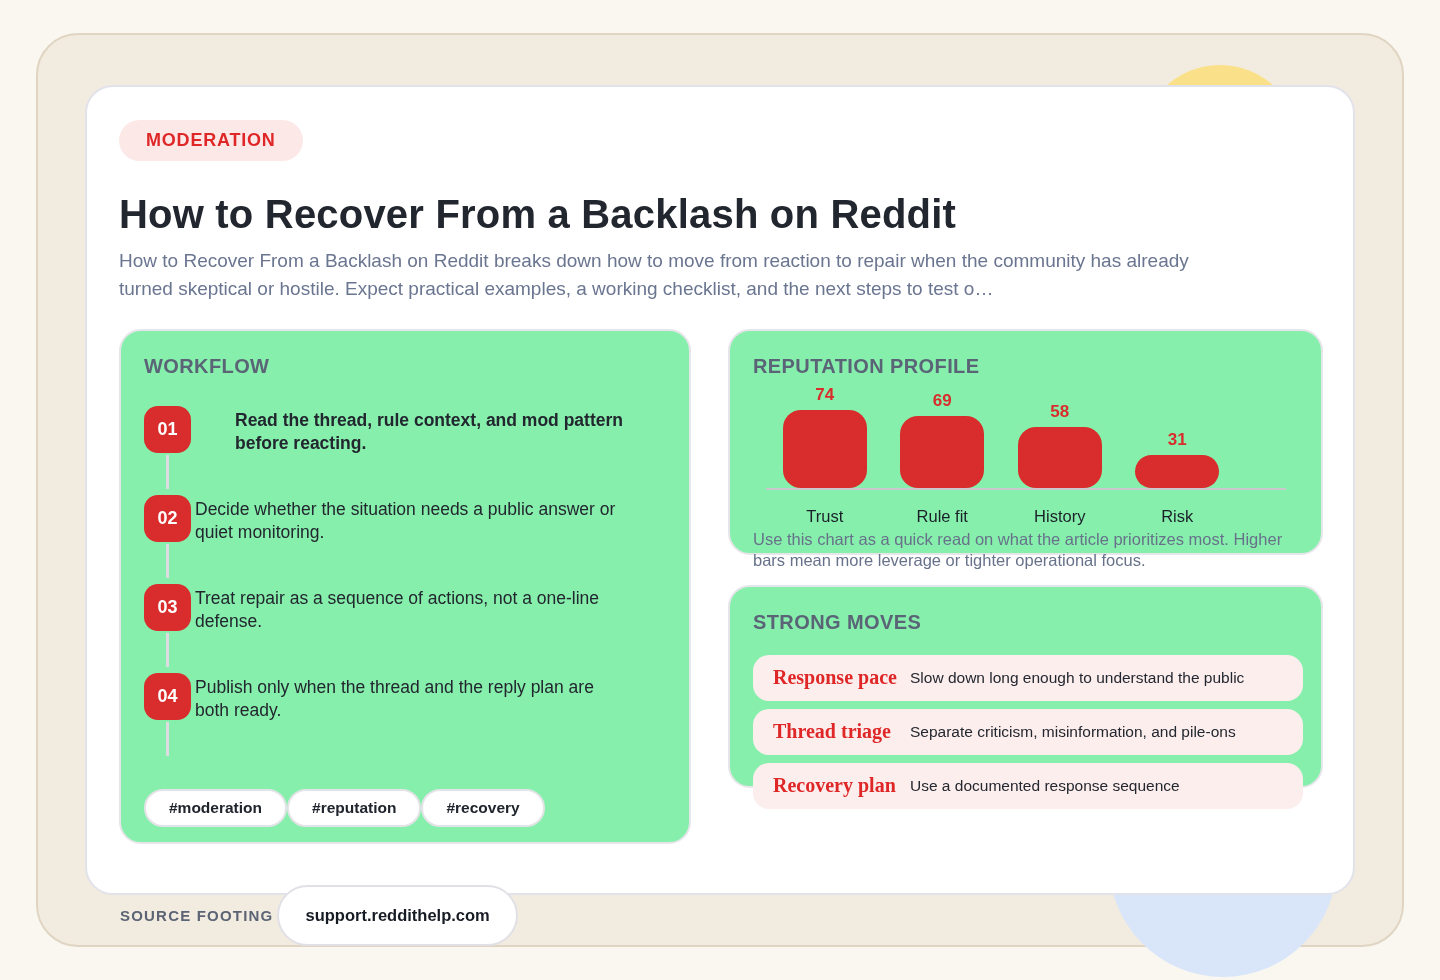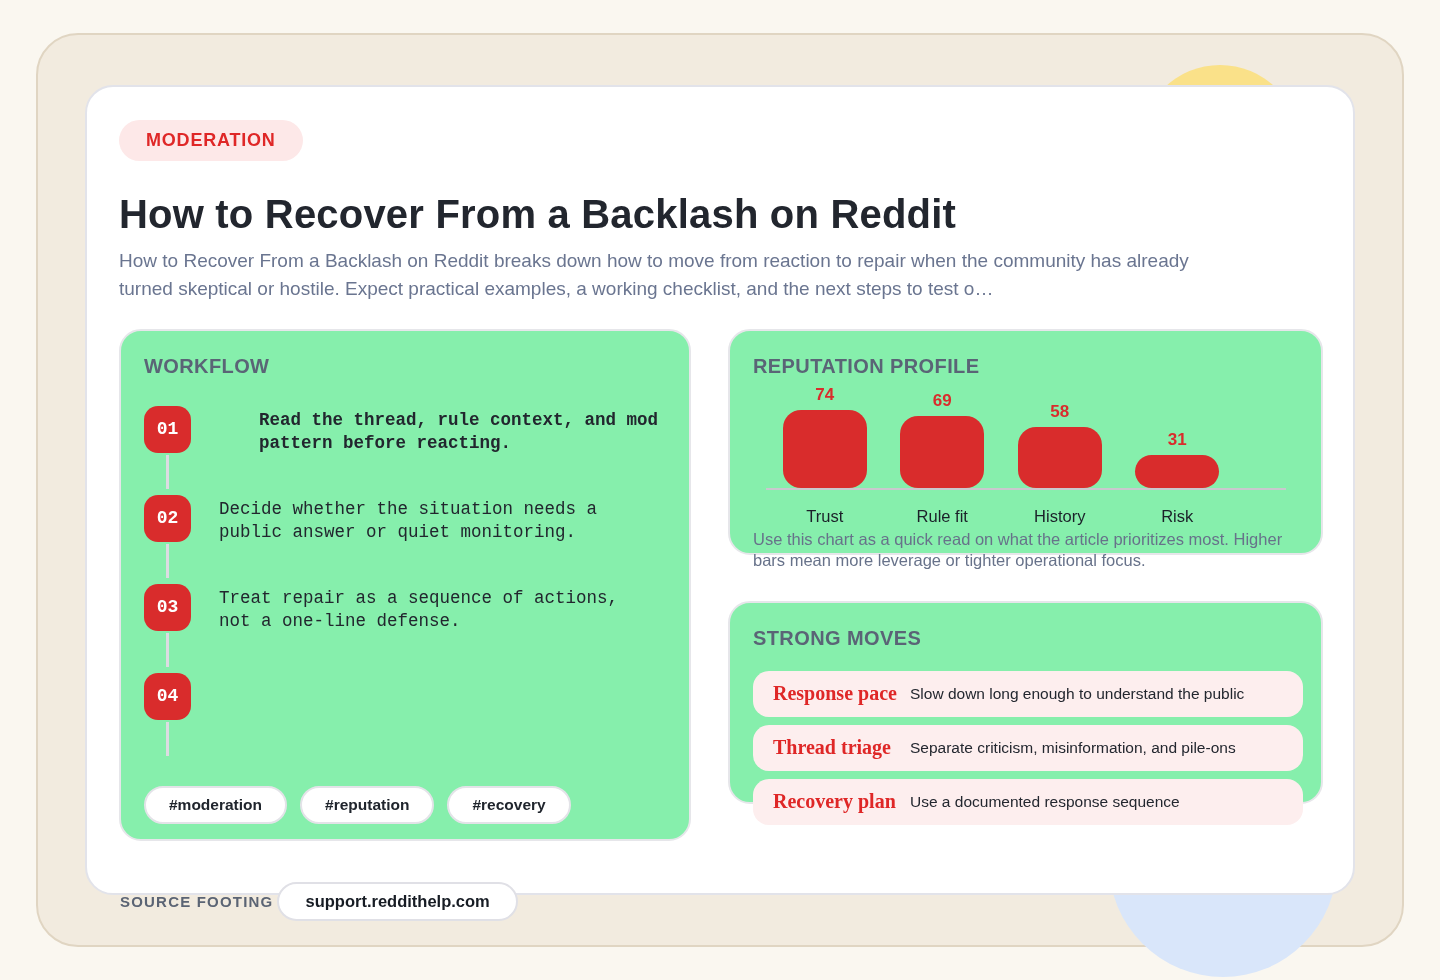"REPUTATION PROFILE" div { gap: 46px -> 30px }
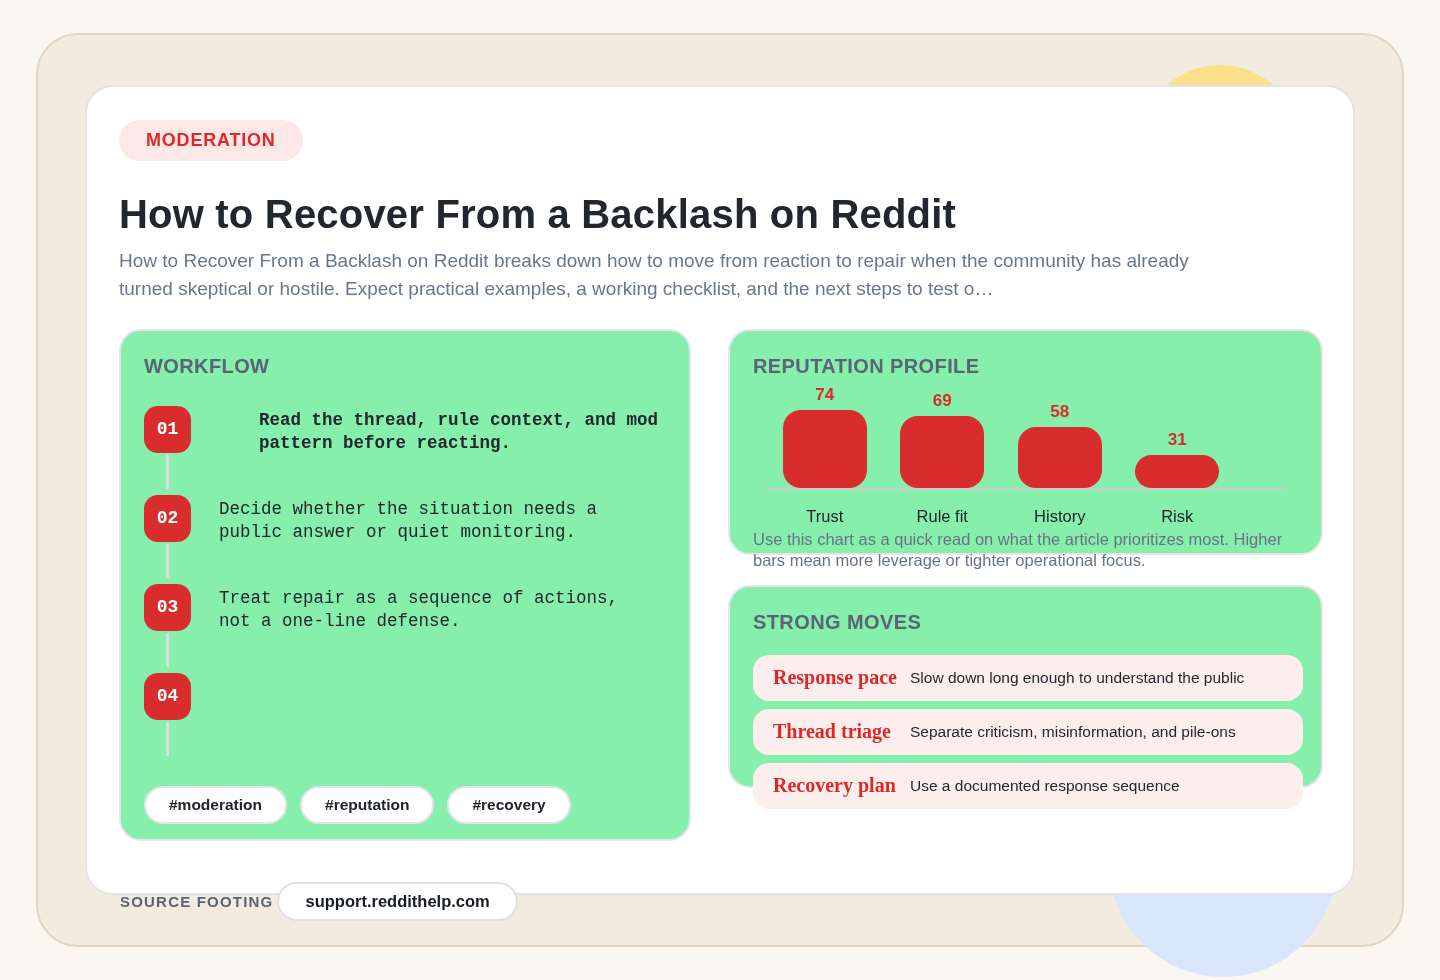"01" .step { font-family: Liberation Mono, monospace -> none; gap: 28px -> 4px }
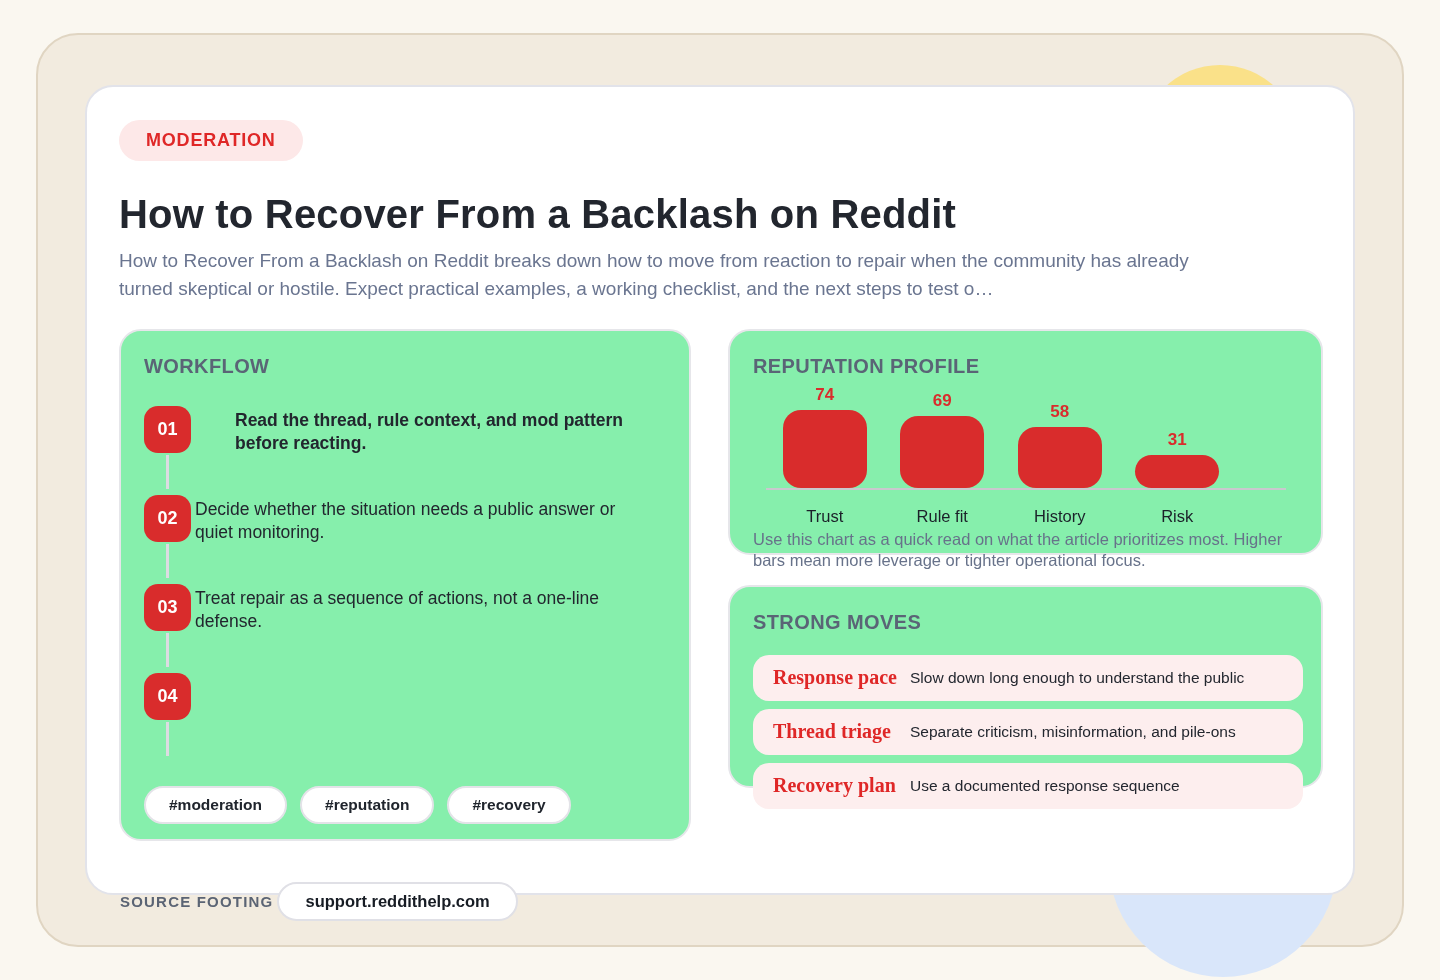"Publish only when the thread" div.step-text { html: none -> <div>Publish only when the thread and the reply plan are both ready.</div> }
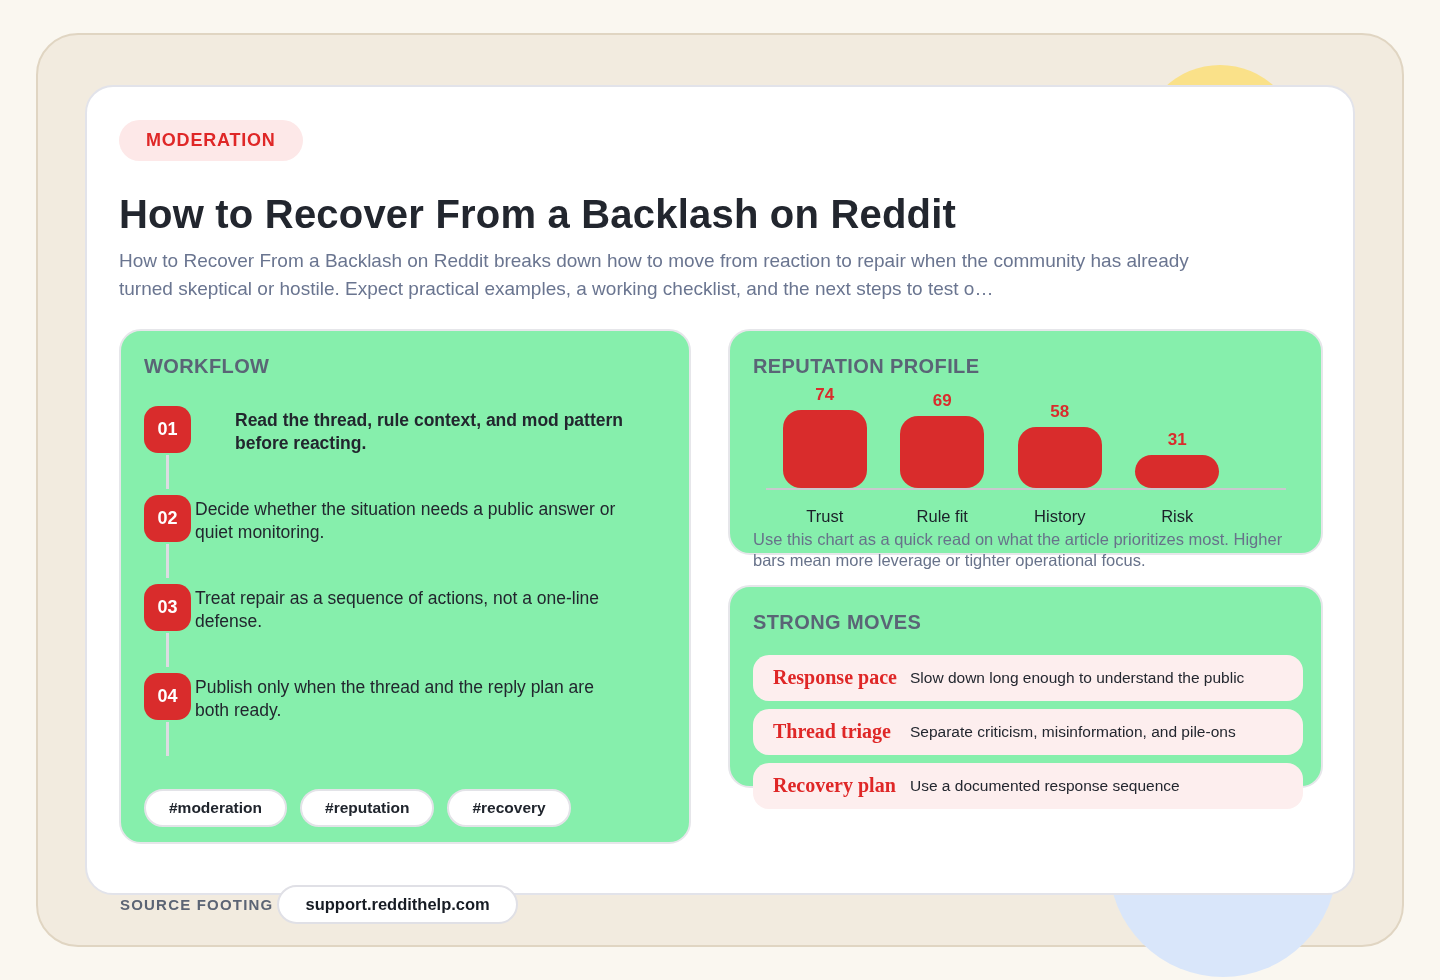"#moderation" .tags { gap: 13px -> none }
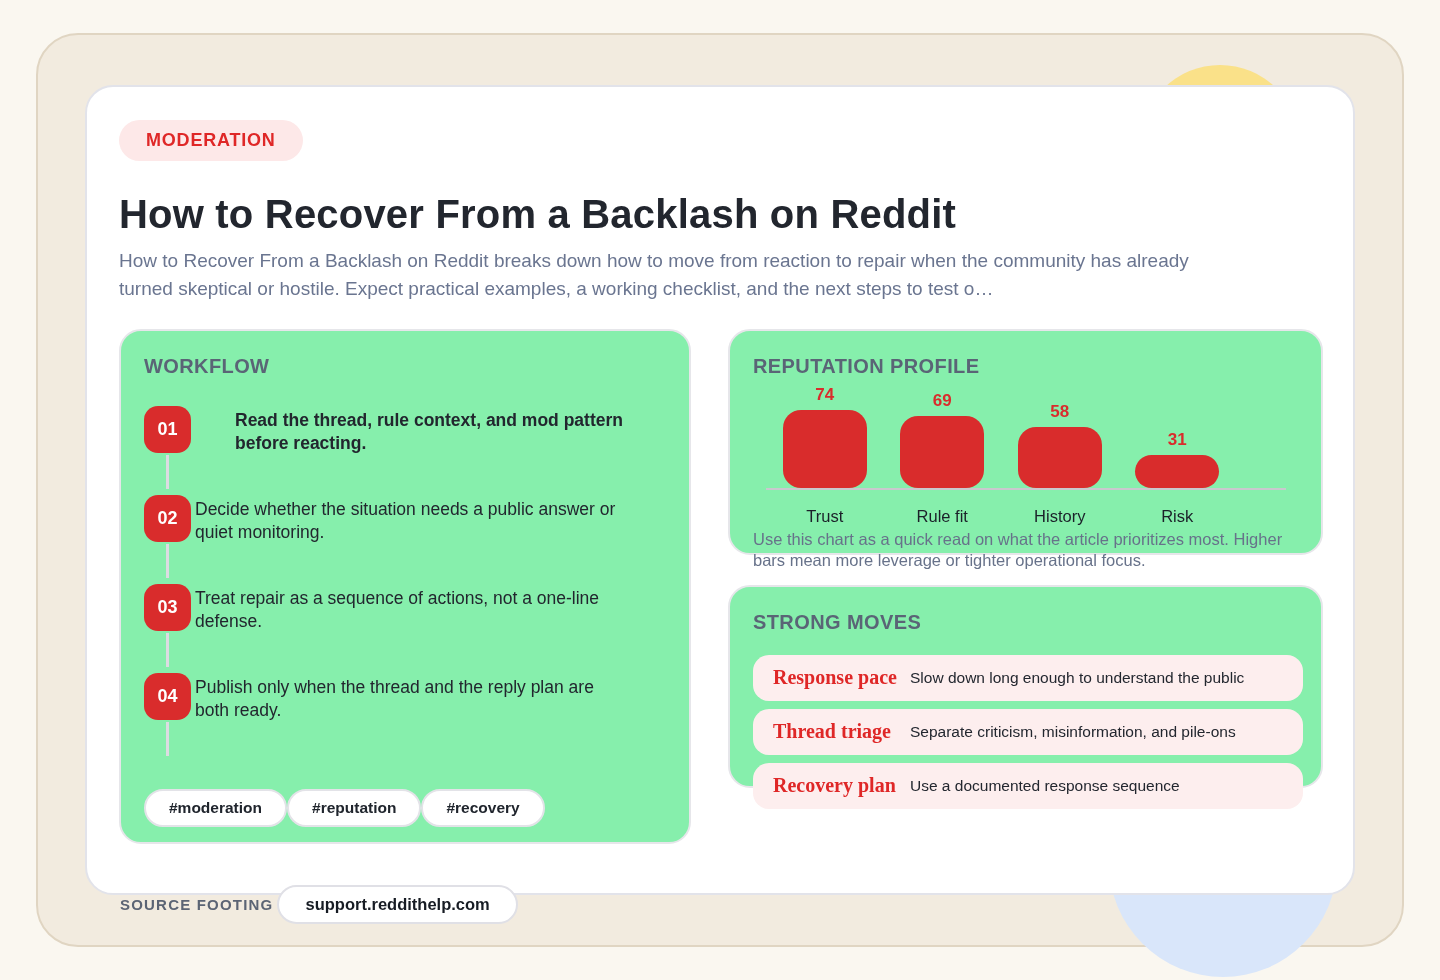"support.reddithelp.com" .source-pill { padding: 8px 26px -> 19px 26px }
